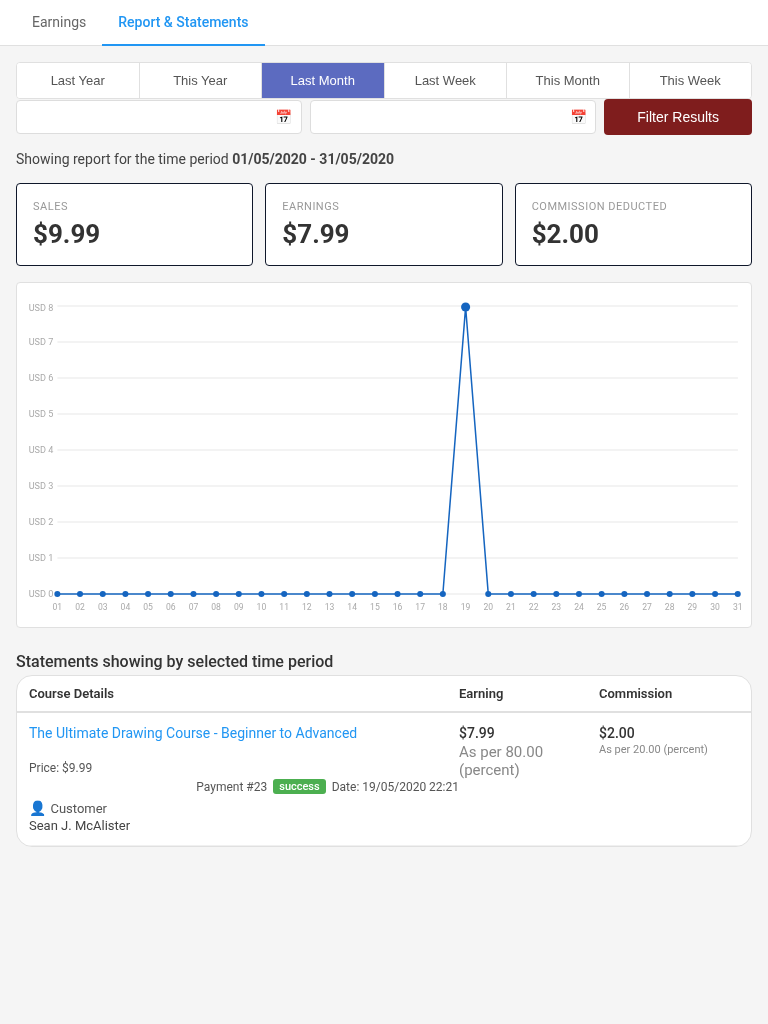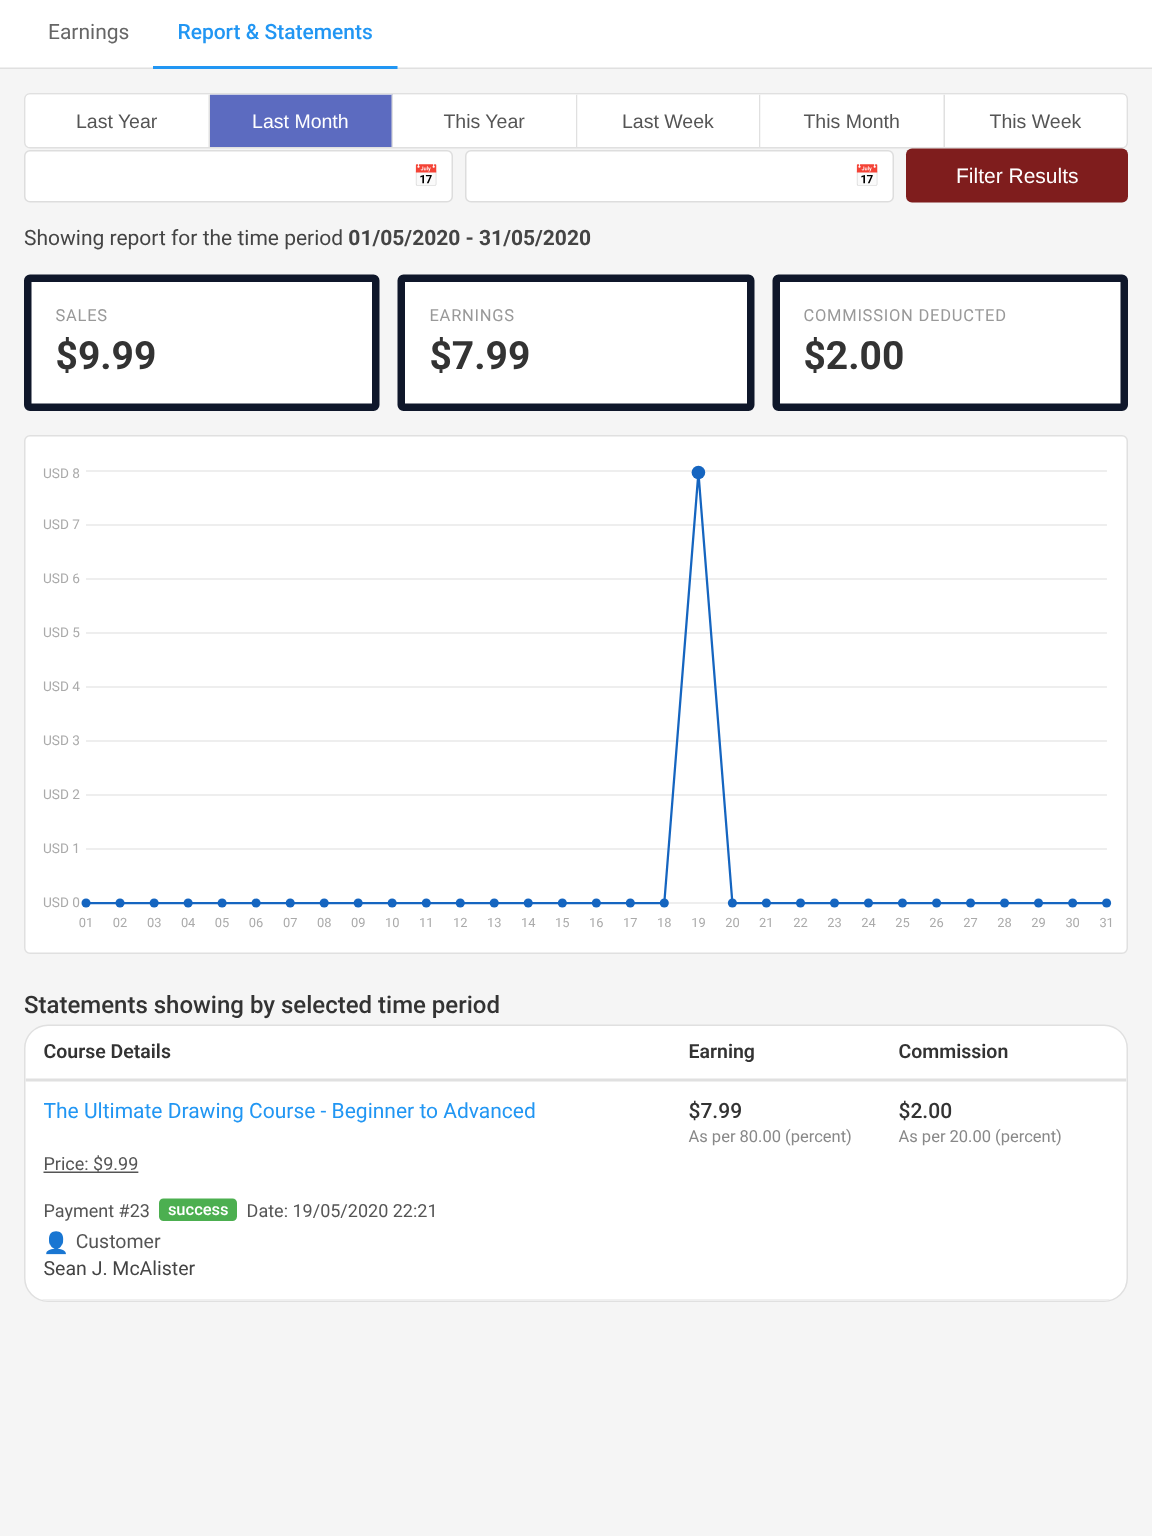"Last Month" button.period-tab { order: before "This Year" -> after "This Year" }
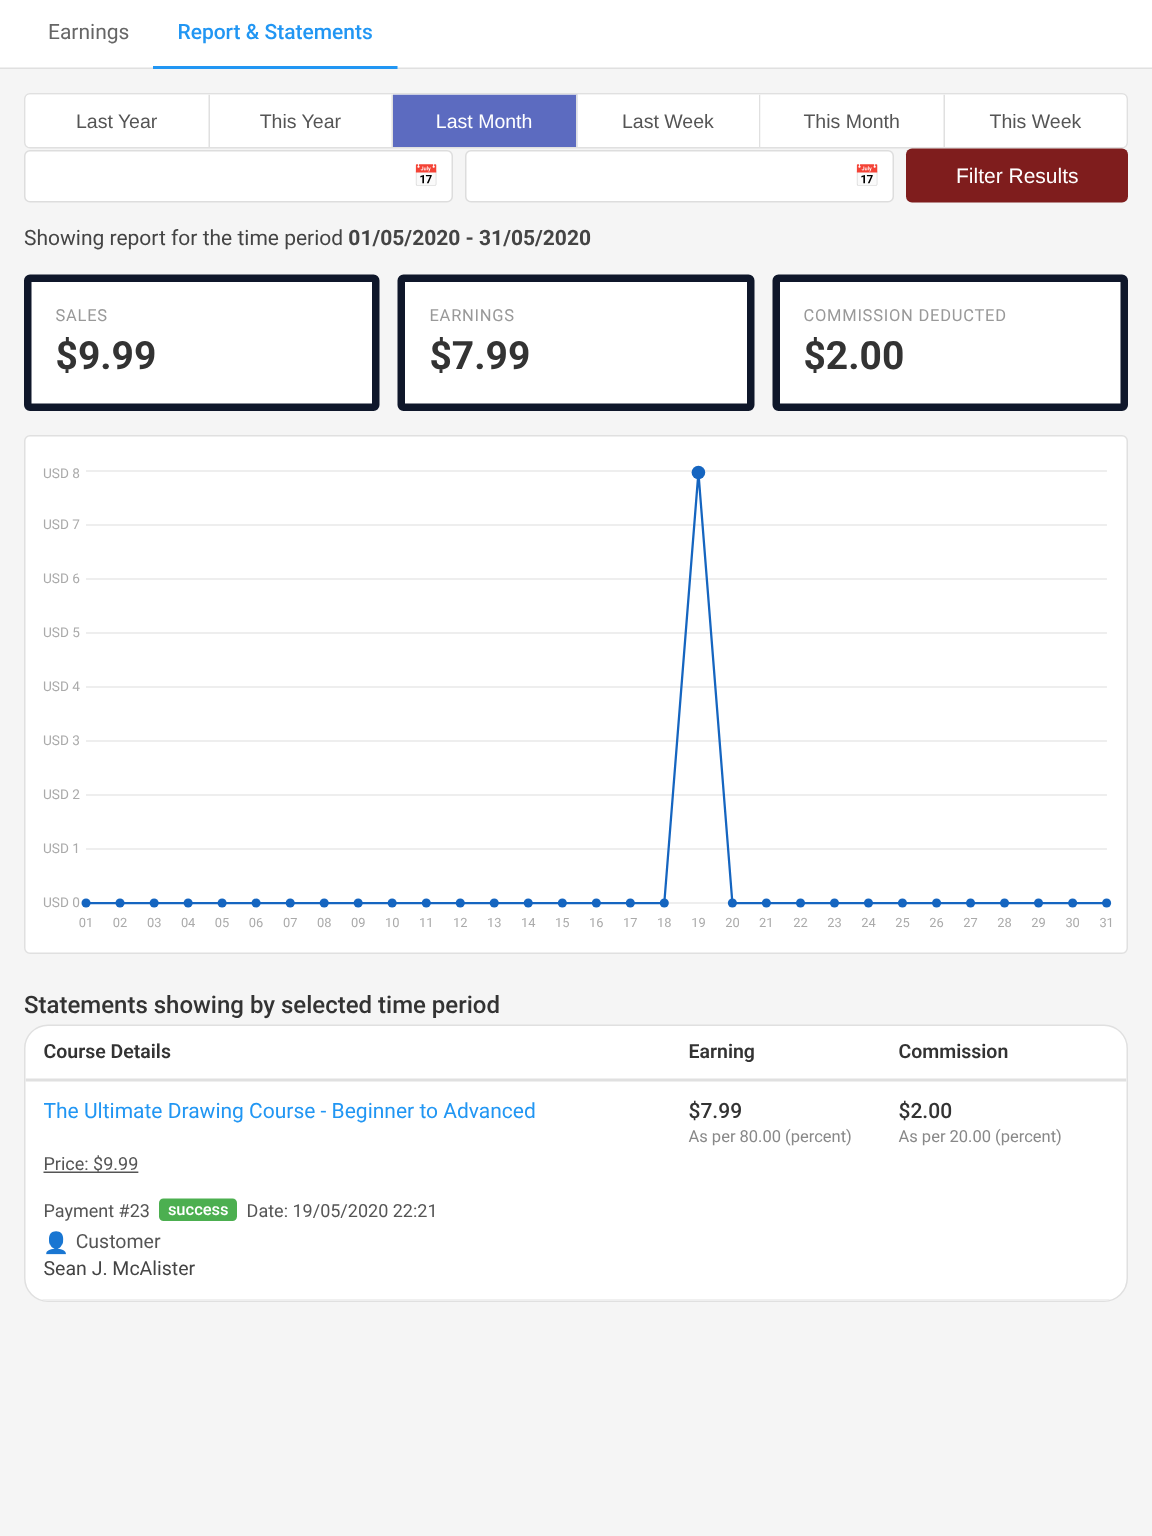"SALES" .stat-card { border: 5px solid #0f172a -> 1px solid #0f172a }
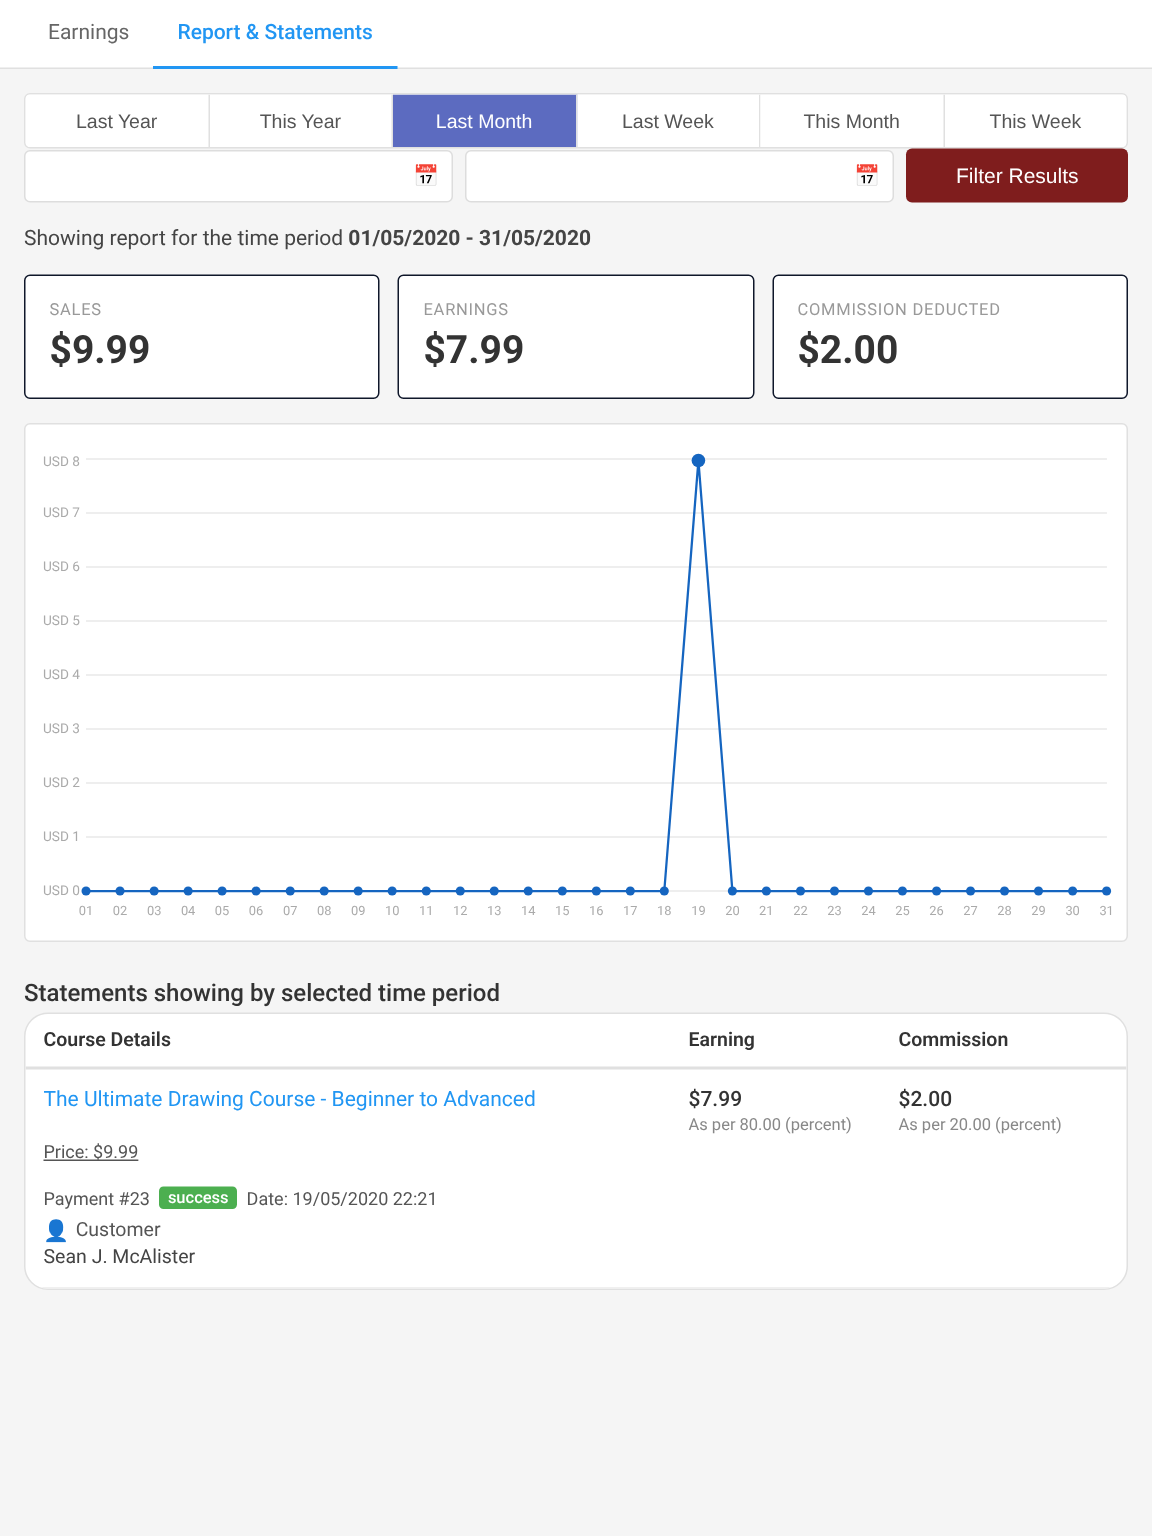"As per 80.00 (percent)" .earning-detail { font-size: 11px -> 15px }
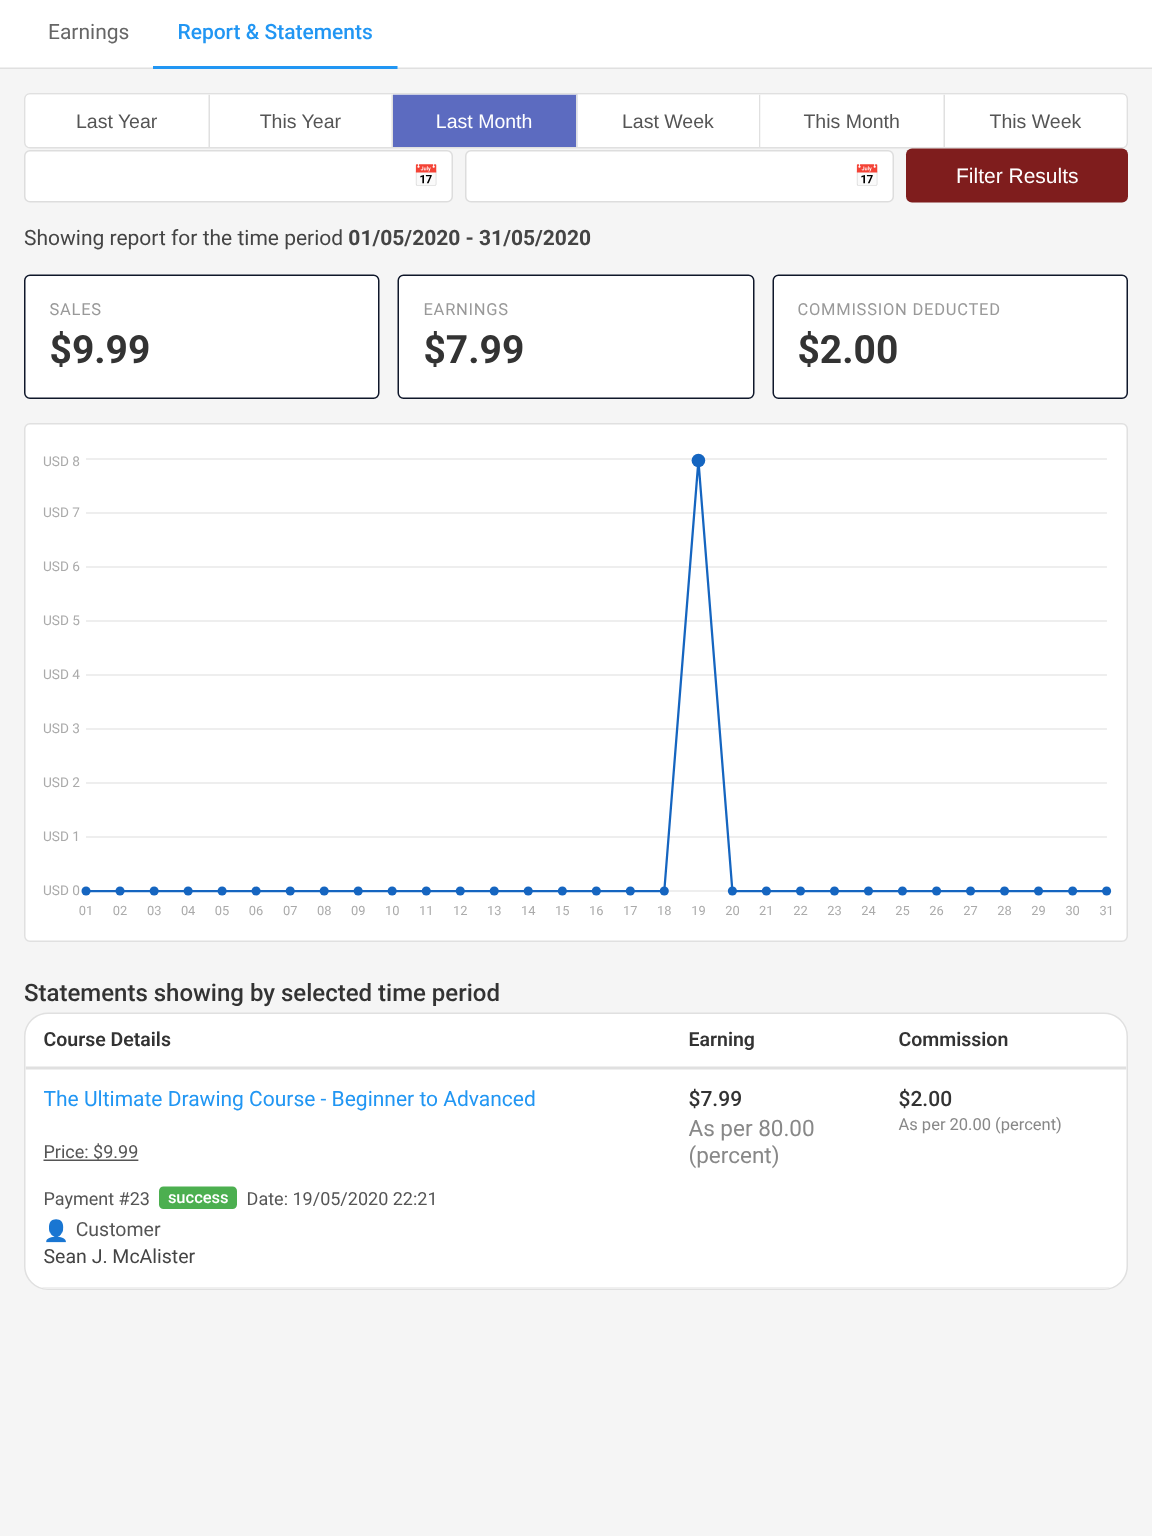"Price: $9.99" .course-meta { margin-bottom: 16px -> 4px; text-decoration: underline -> none }
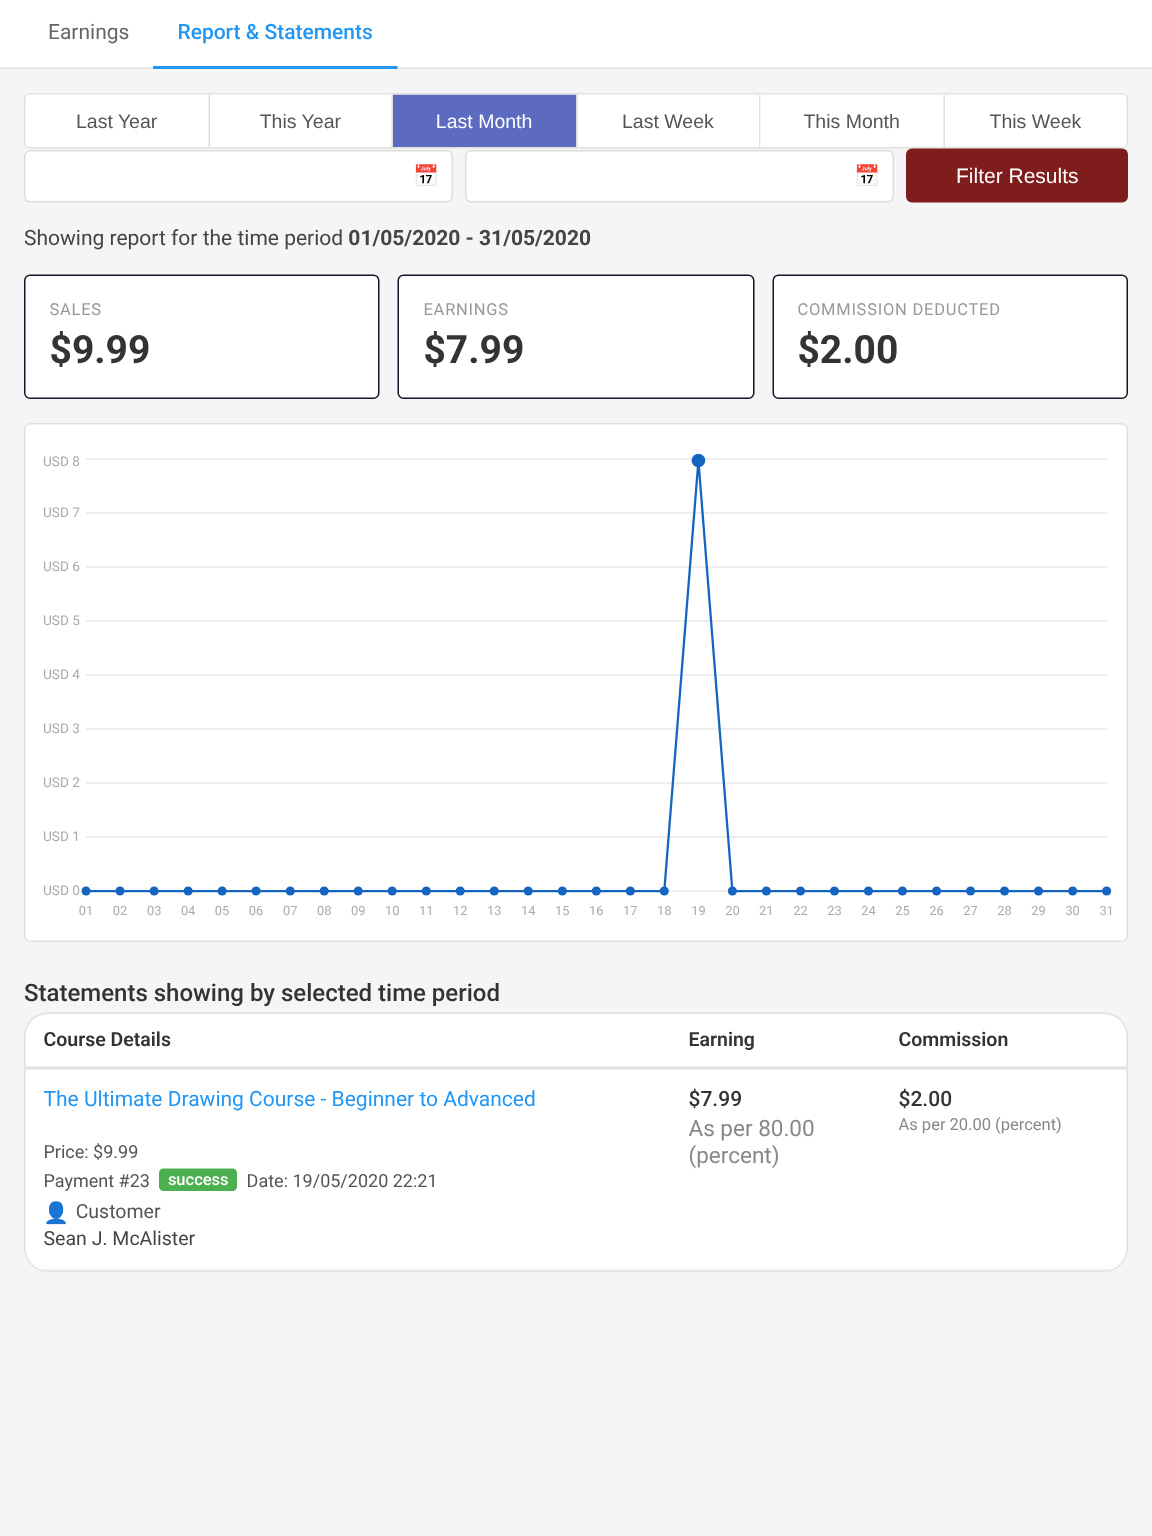"Payment #23" .payment-row { justify-content: none -> flex-end }
